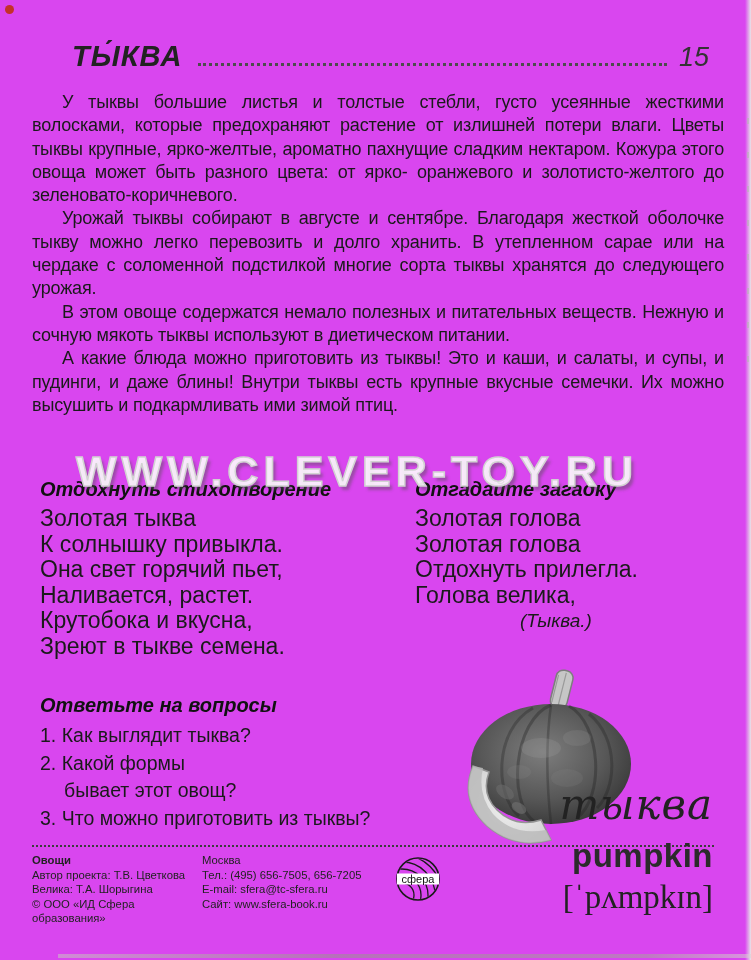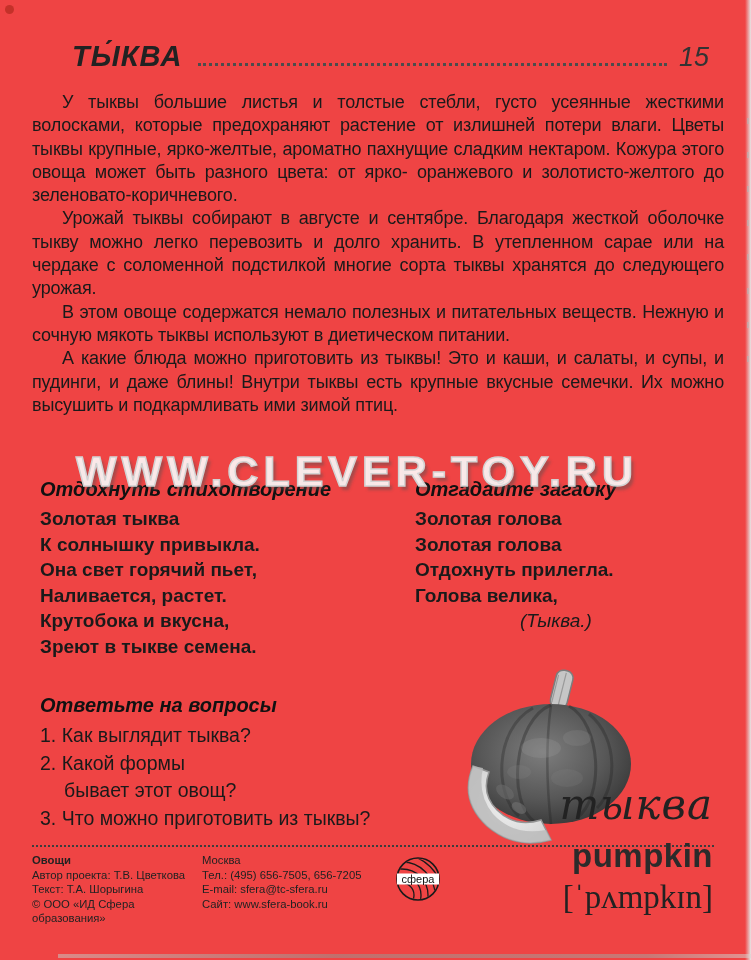"ТЫ́КВА" .page { background: #ef4444 -> #d946ef }
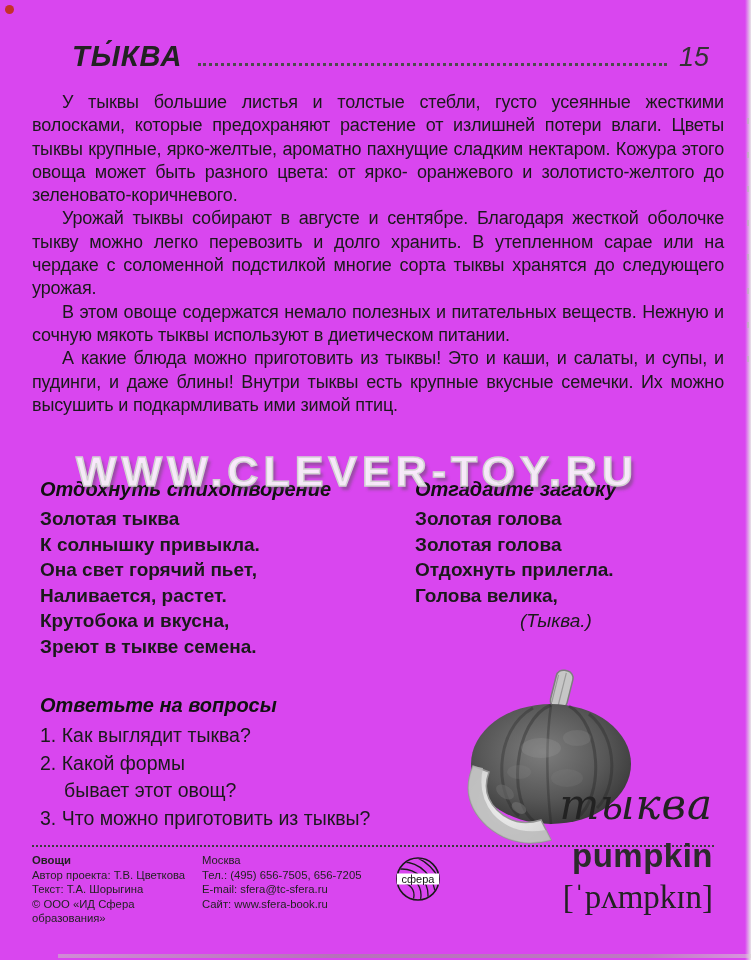"Золотая тыква" .verse-line { font-size: 19px -> 23px; font-weight: bold -> none }
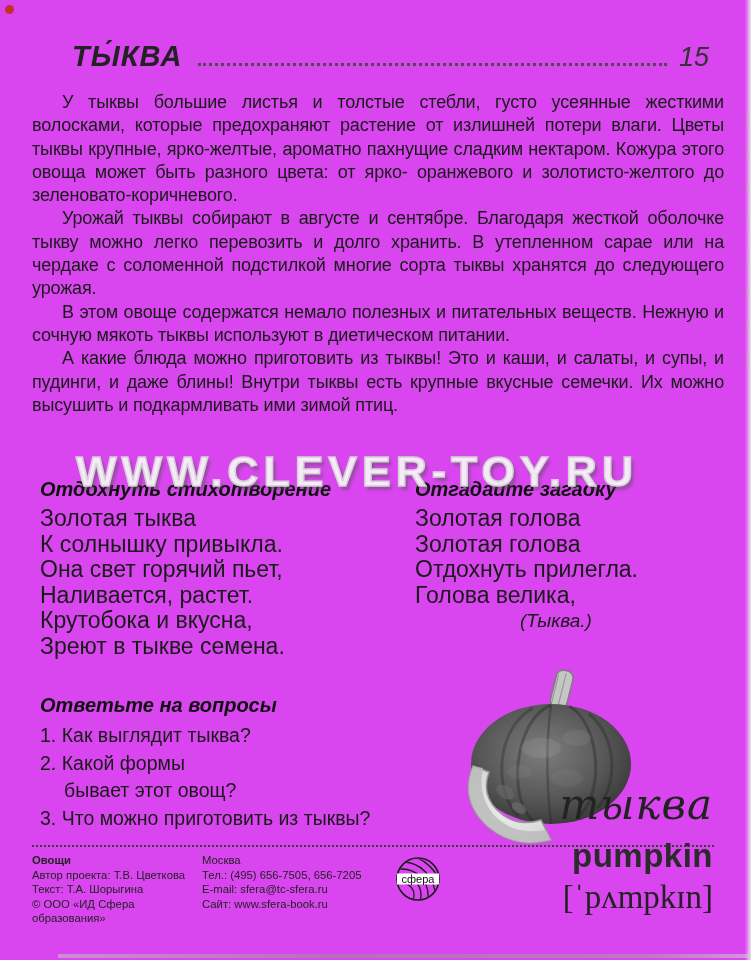"Текст: Т.А. Шорыгина" div { text: Текст -> Велика }
